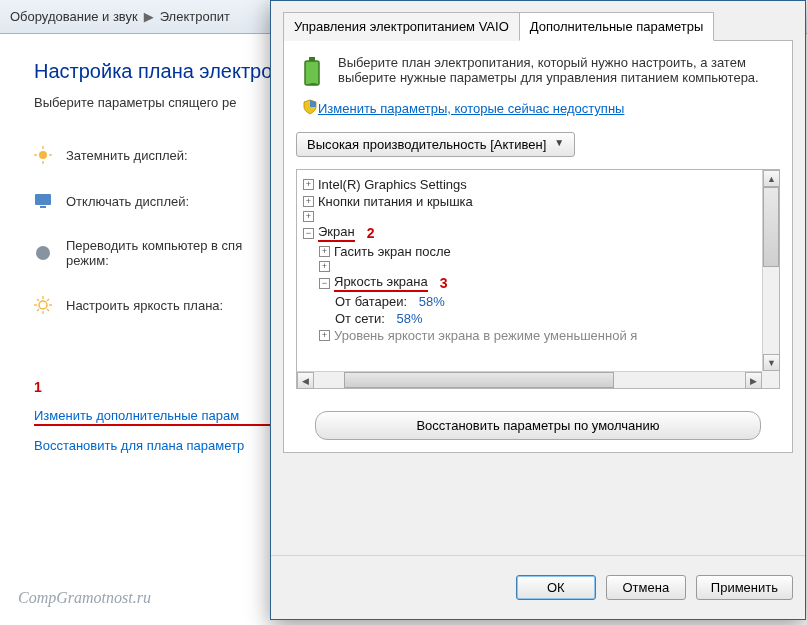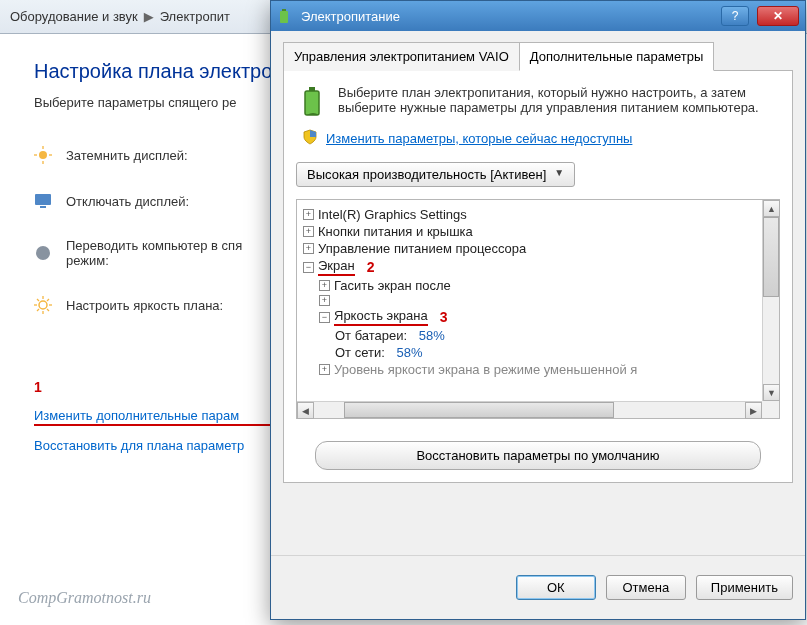"Электропитание" div.titlebar { html: <div> <span> <svg> <rect></rect> <rect></rect> </svg> </span> <span>Электропитание</span> <span></span> <span>?</span> <span>✕</span> </div> -> none }
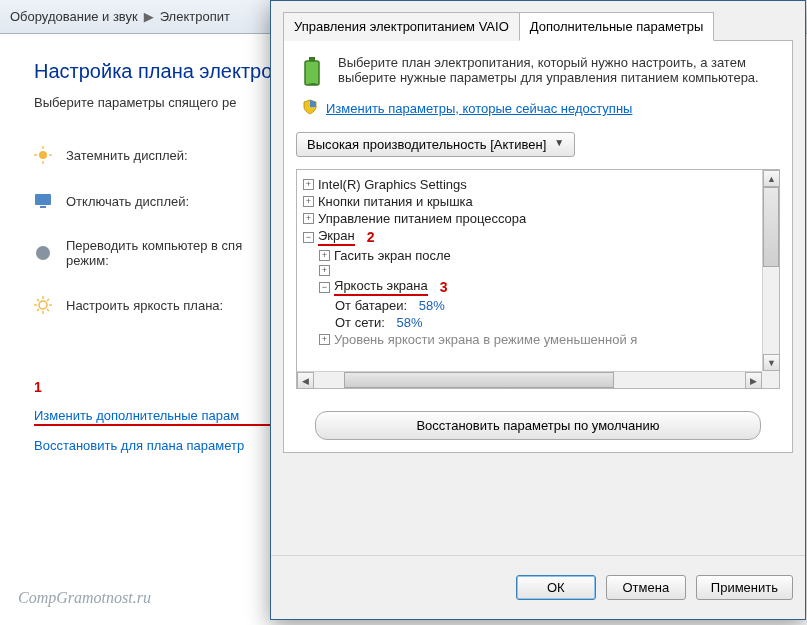"Изменить параметры, которые сейчас" .uac-link { gap: 8px -> none }
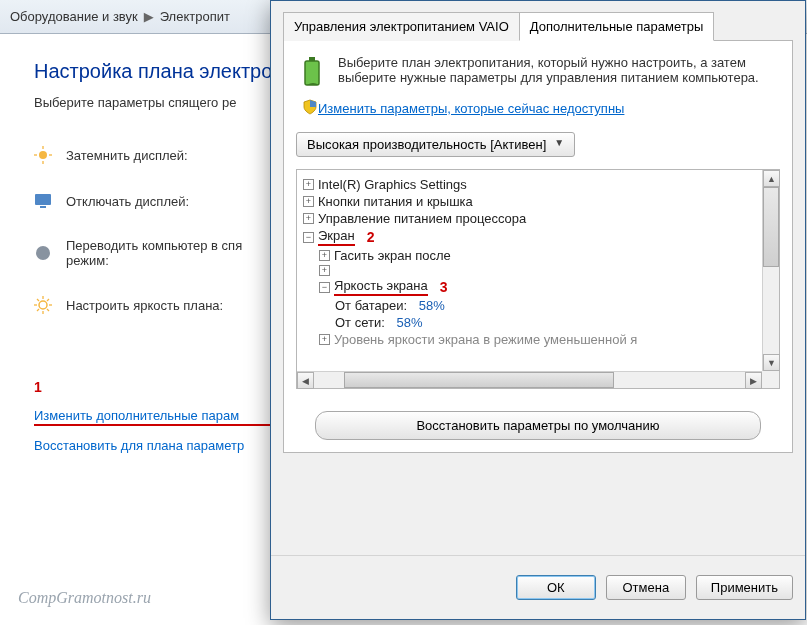"Управление питанием процессора" span { html: <span>Управление питанием процессора</span> -> none }
